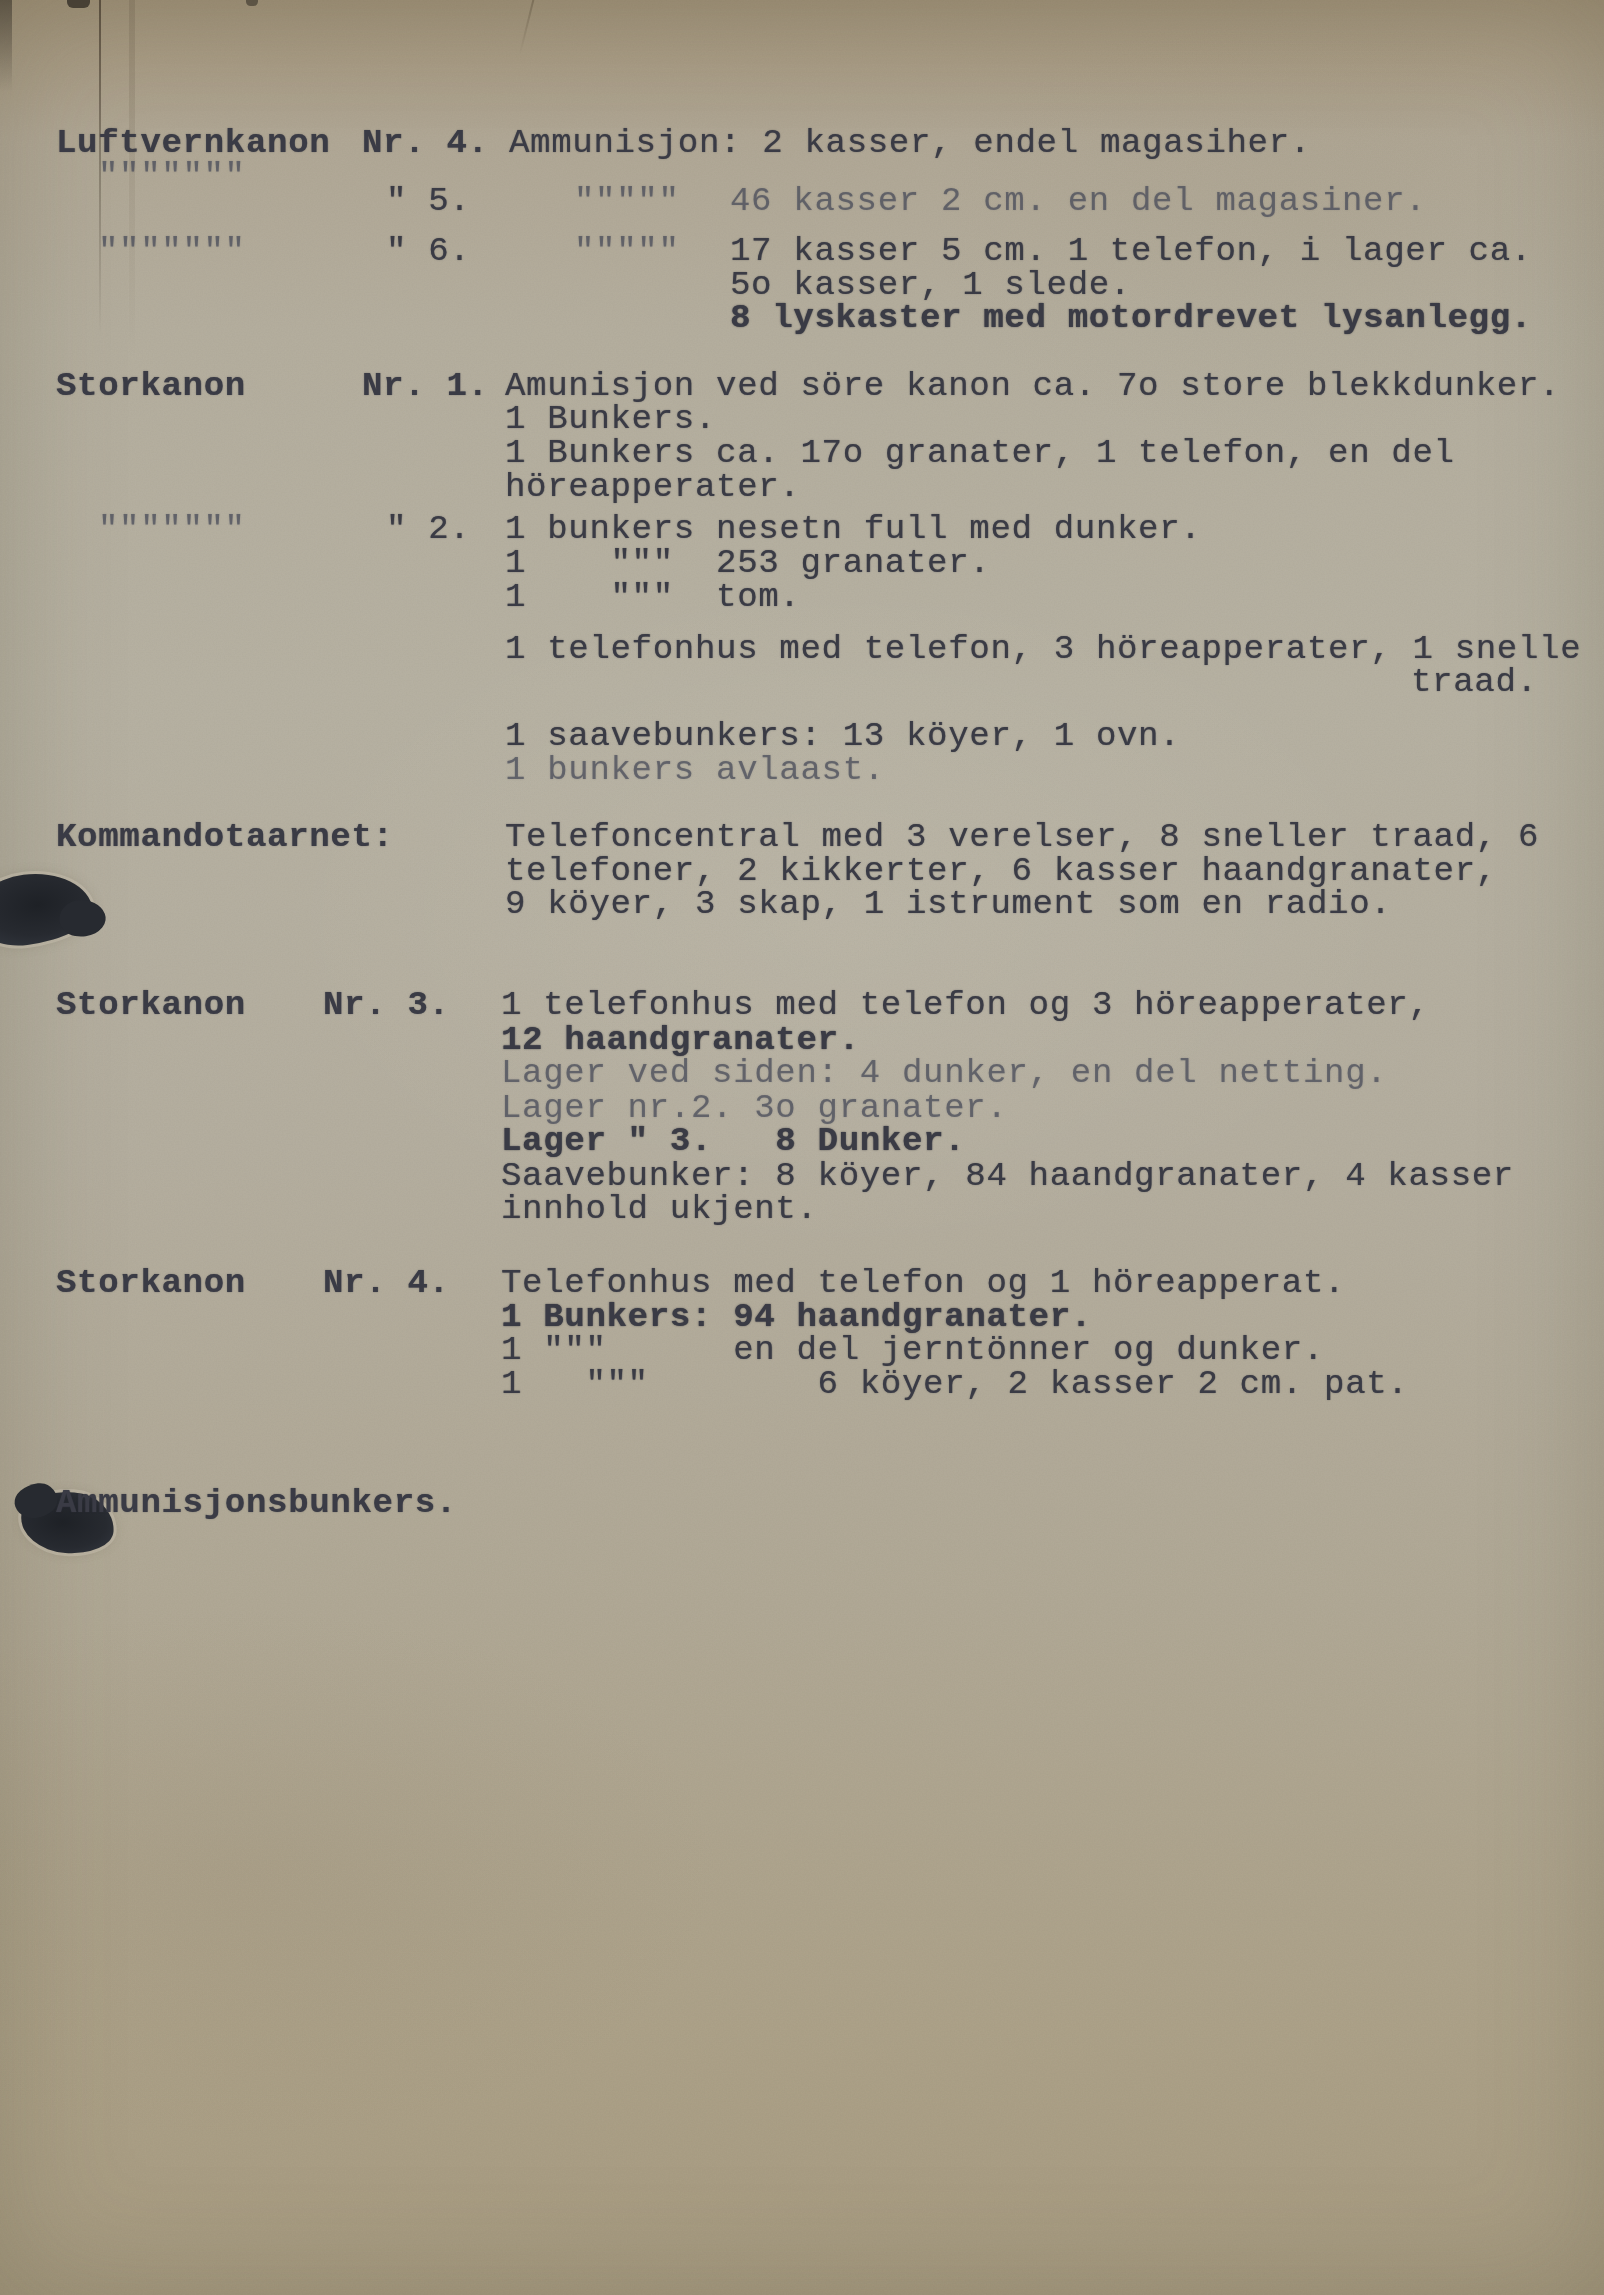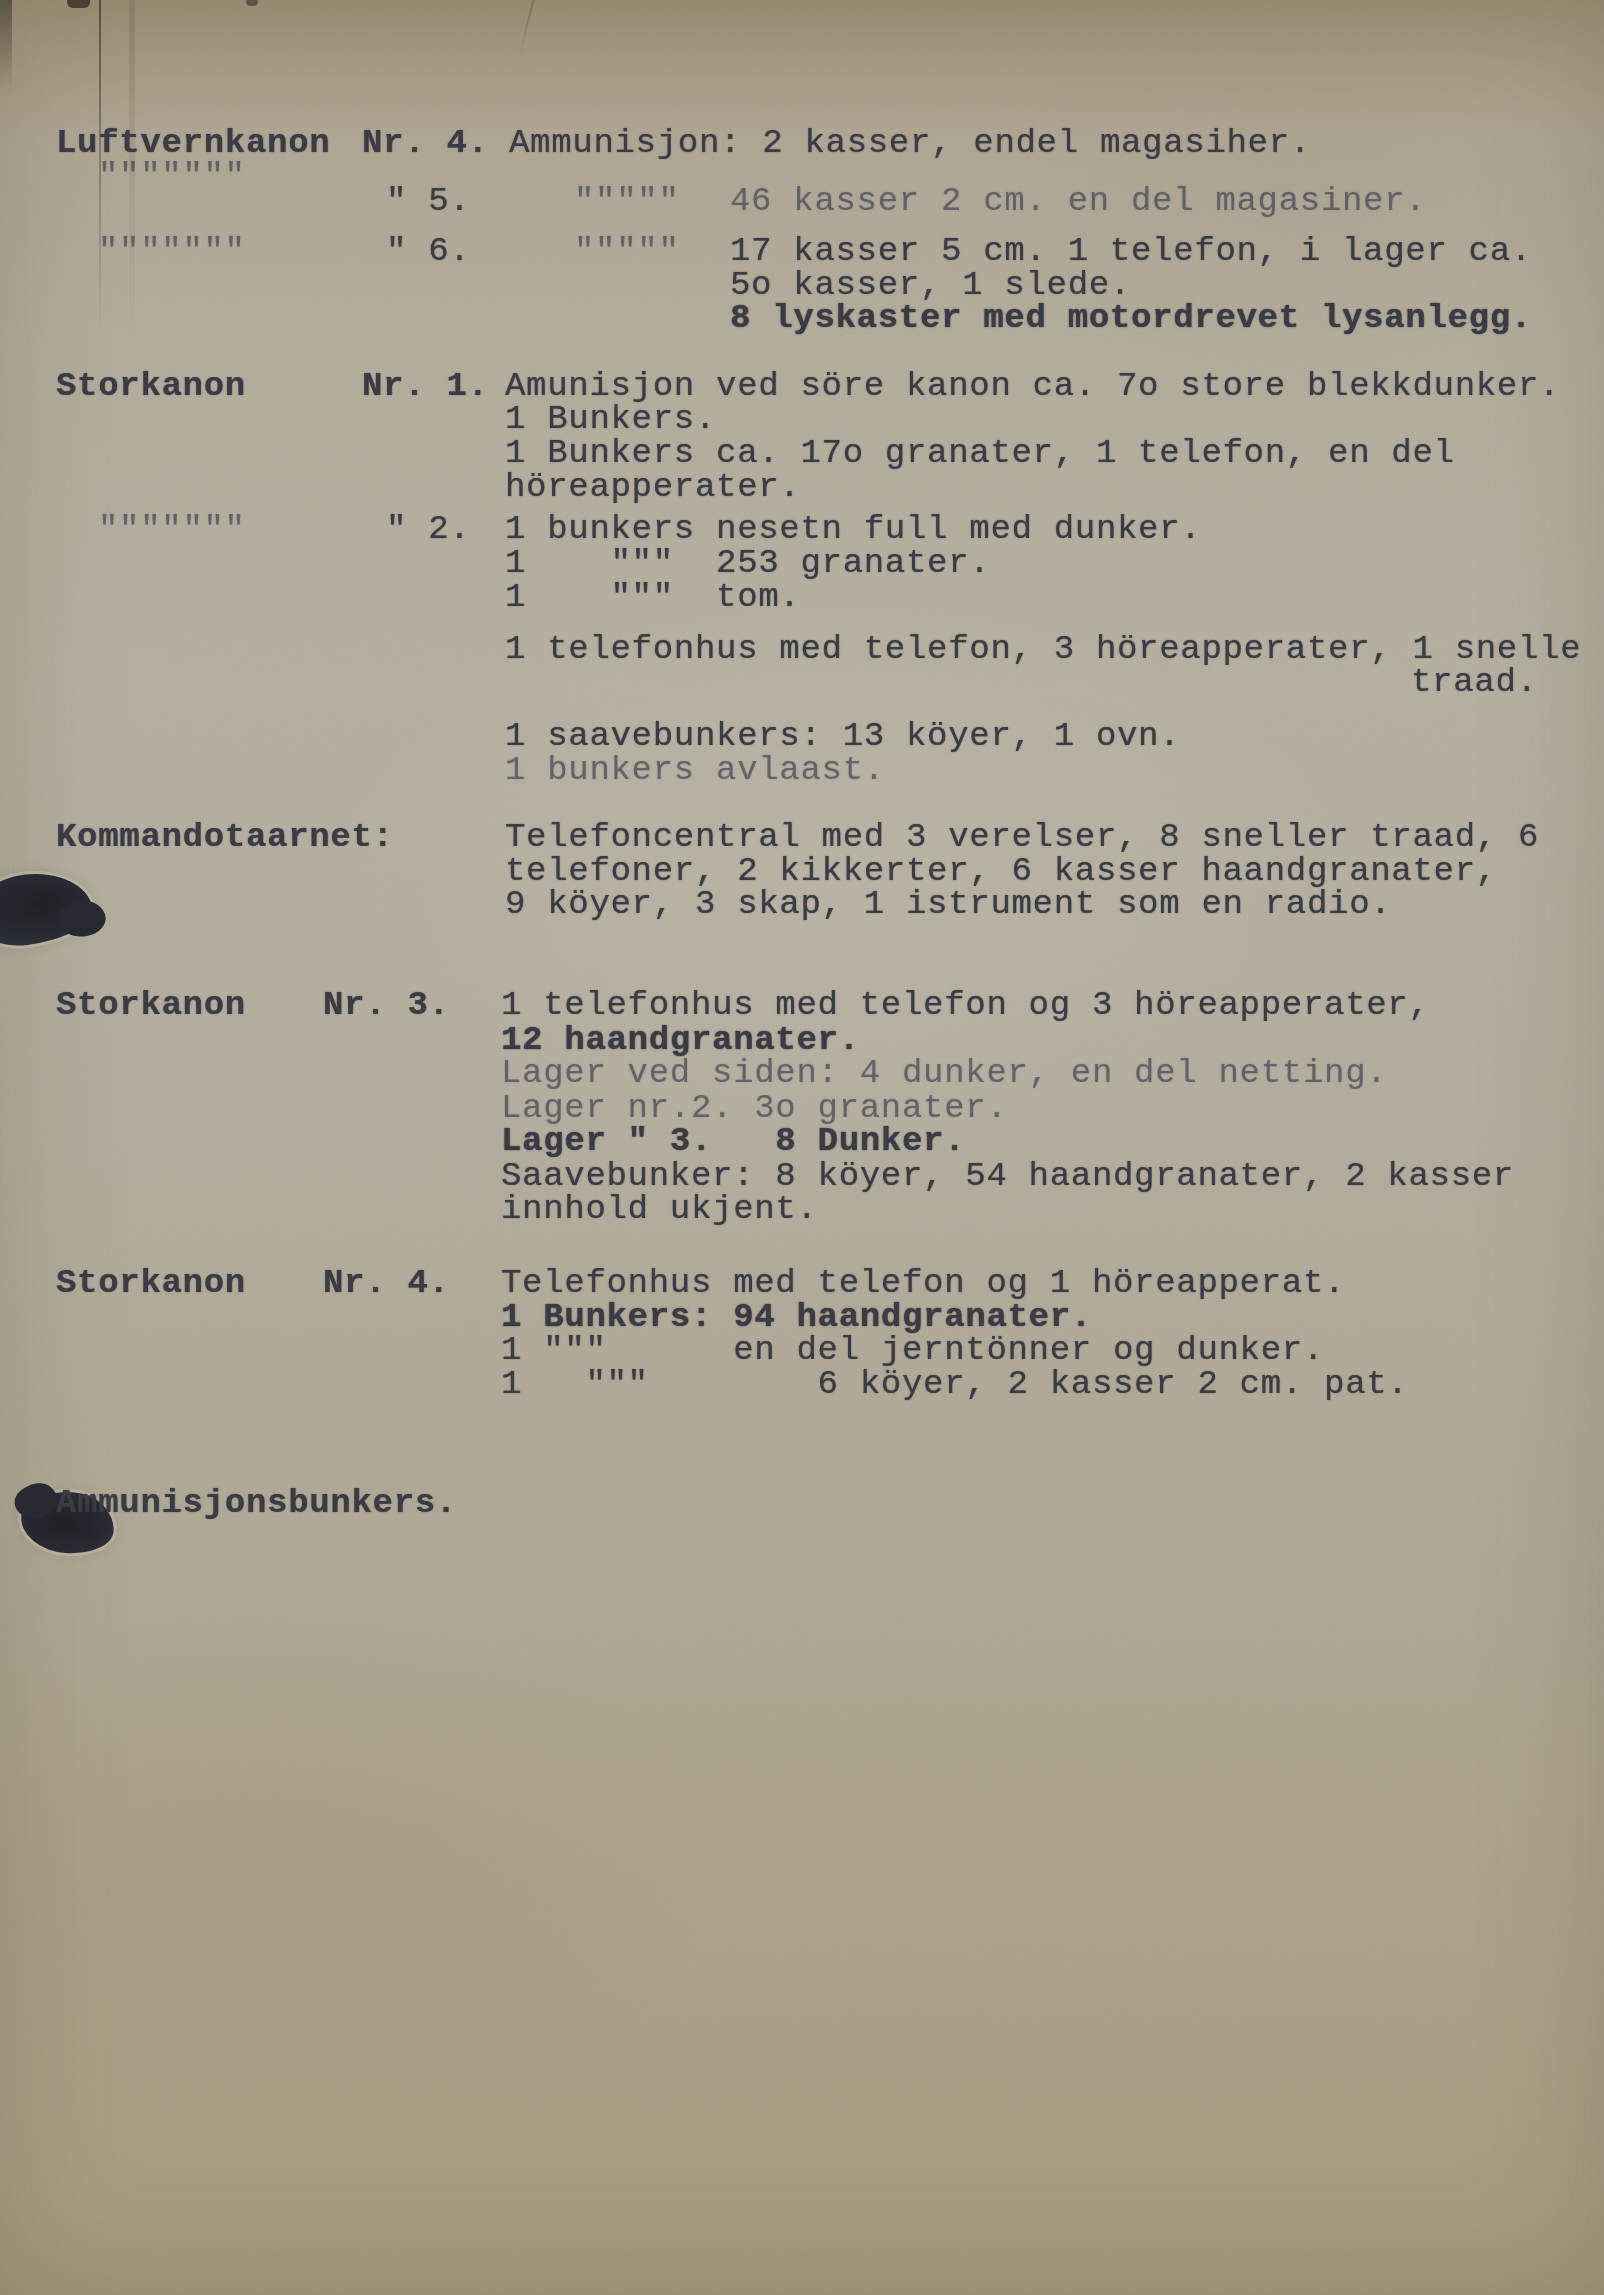"Saavebunker: 8 köyer, 54 haandgranater," span.part { text: 54 haandgranater, 2 -> 84 haandgranater, 4 }
